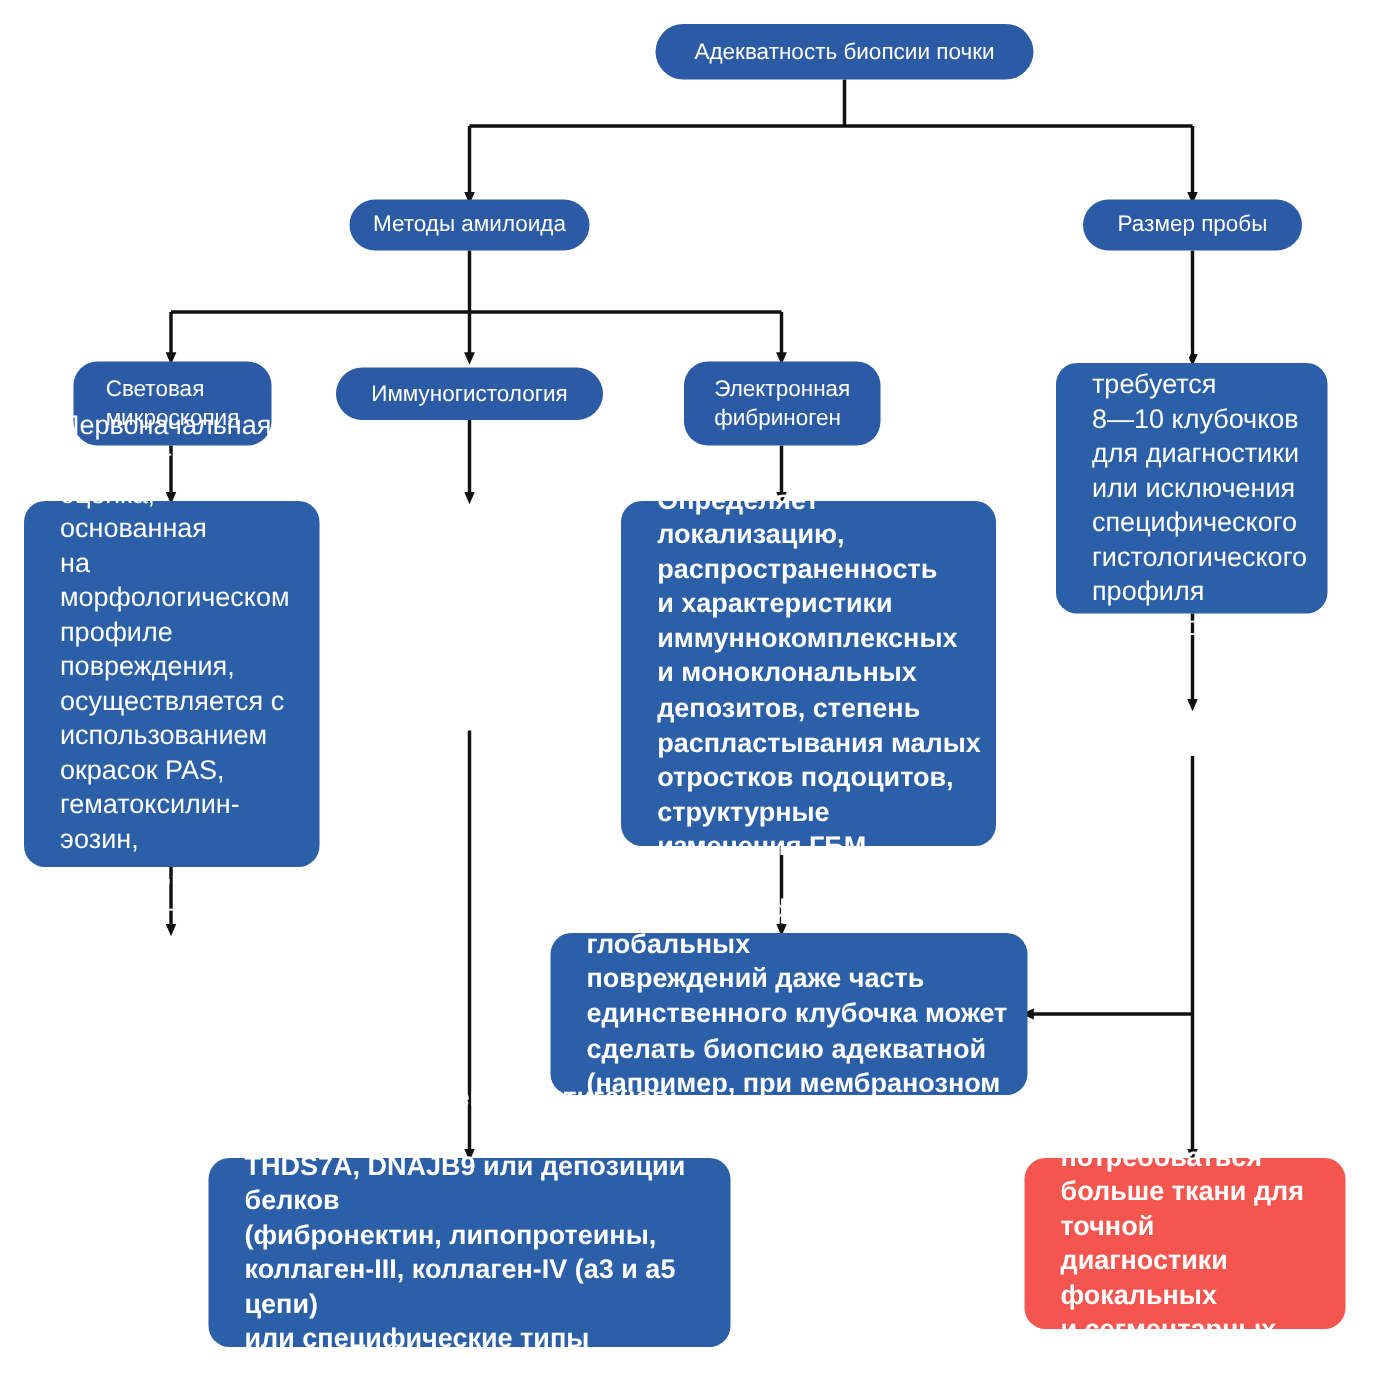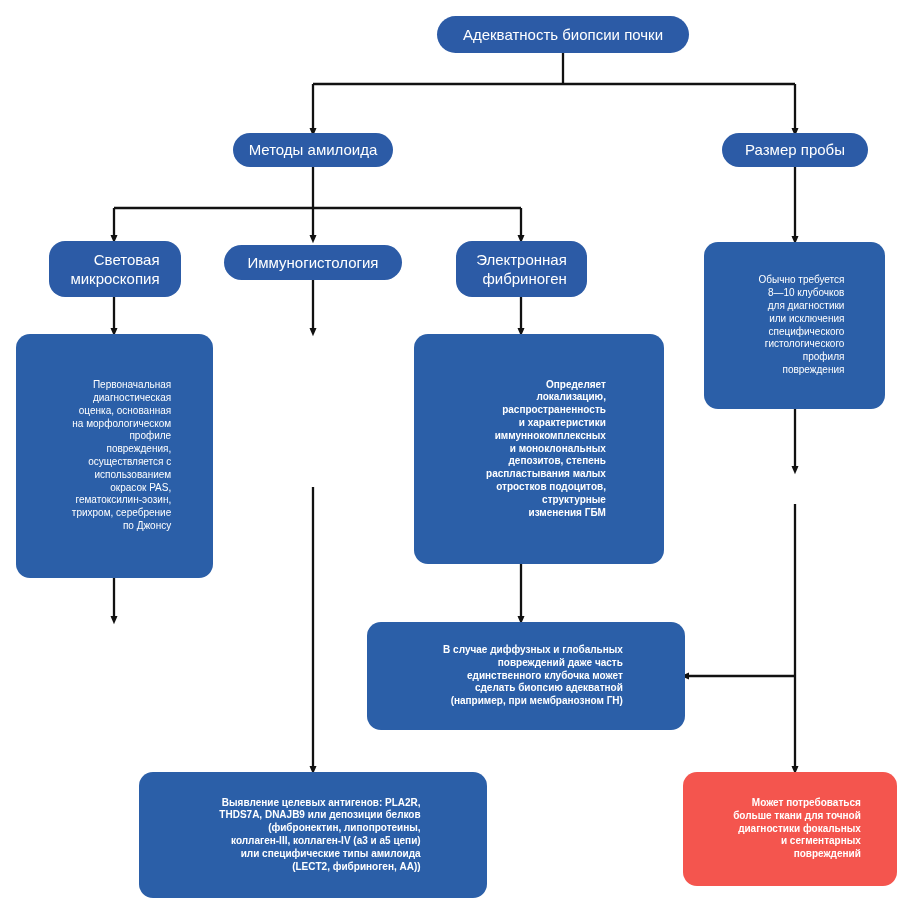"Адекватность биопсии почки" .node { text-align: right -> left }
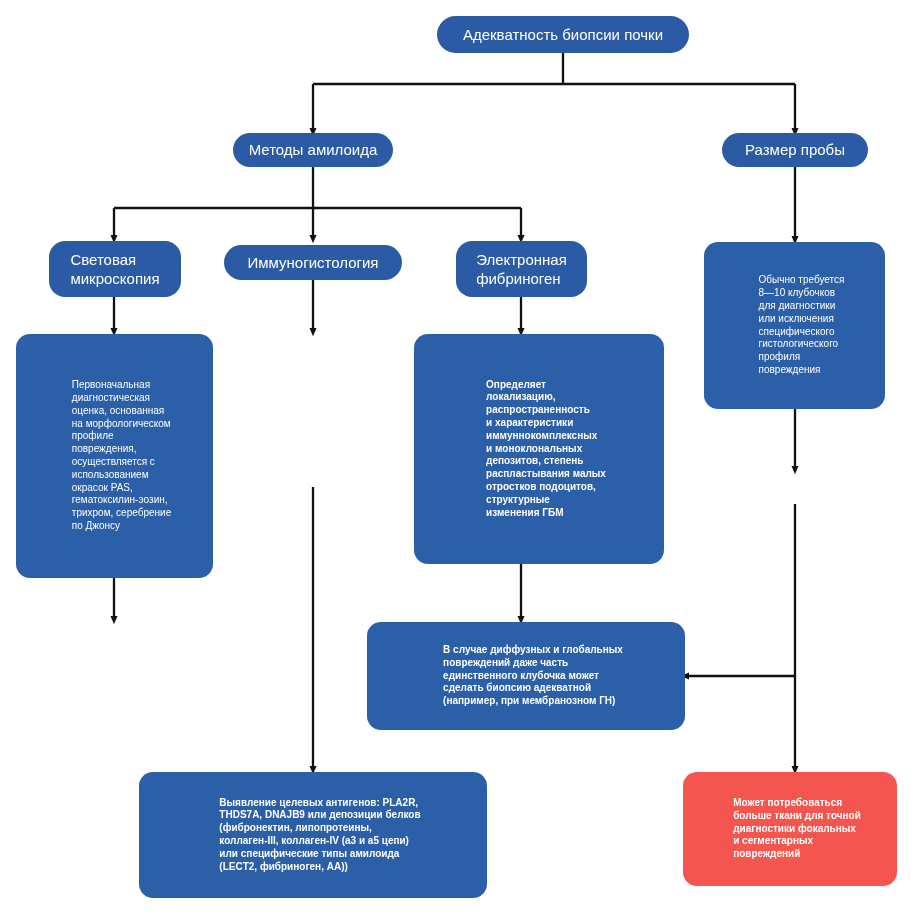"Обычно требуется" .fs145 { font-size: 10px -> 18px }
